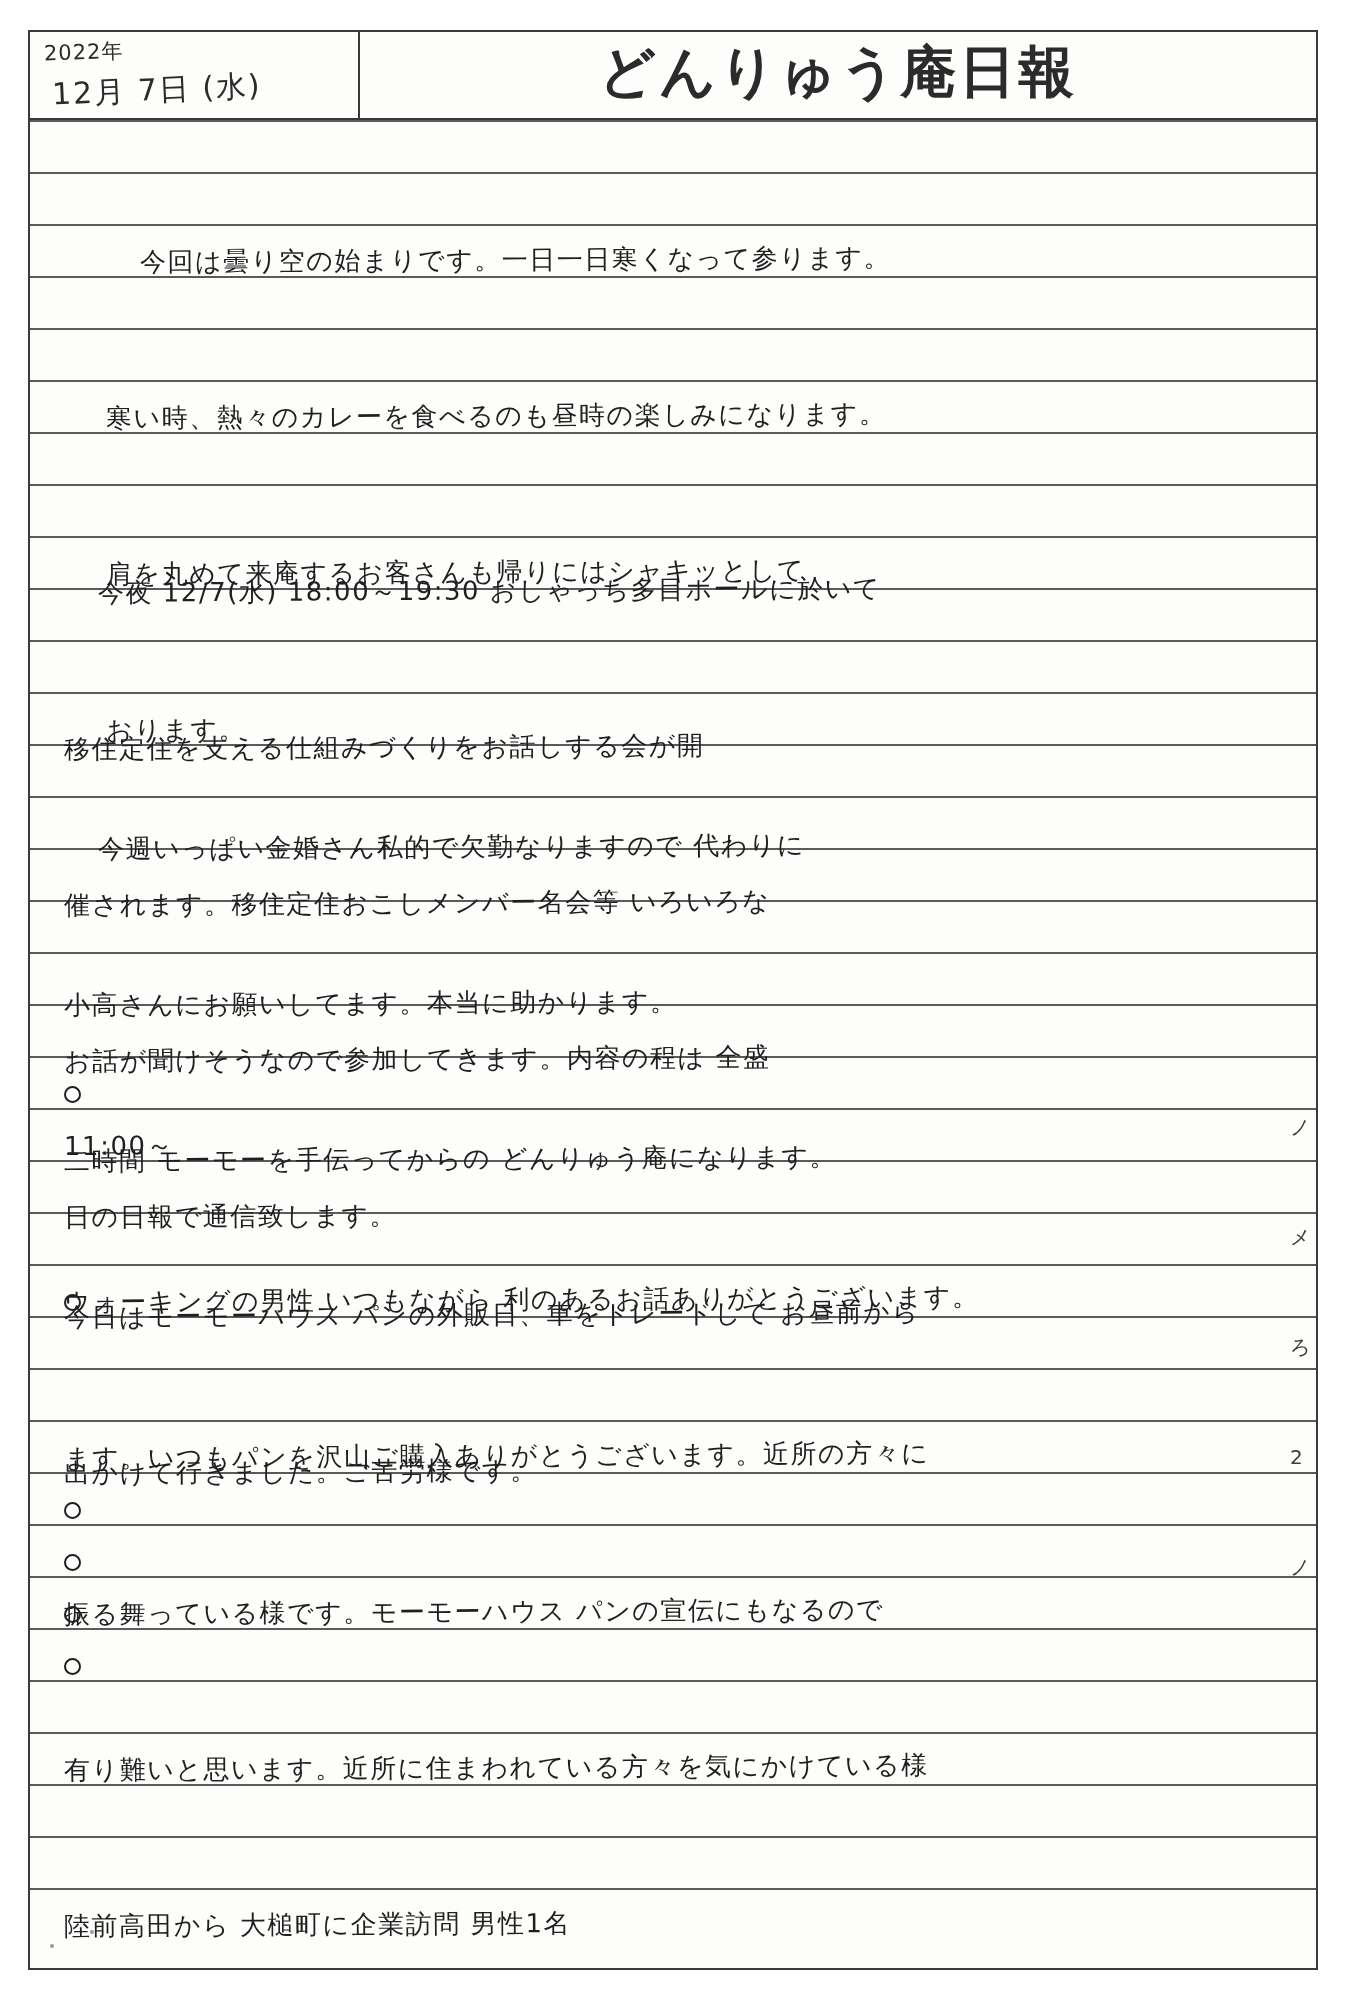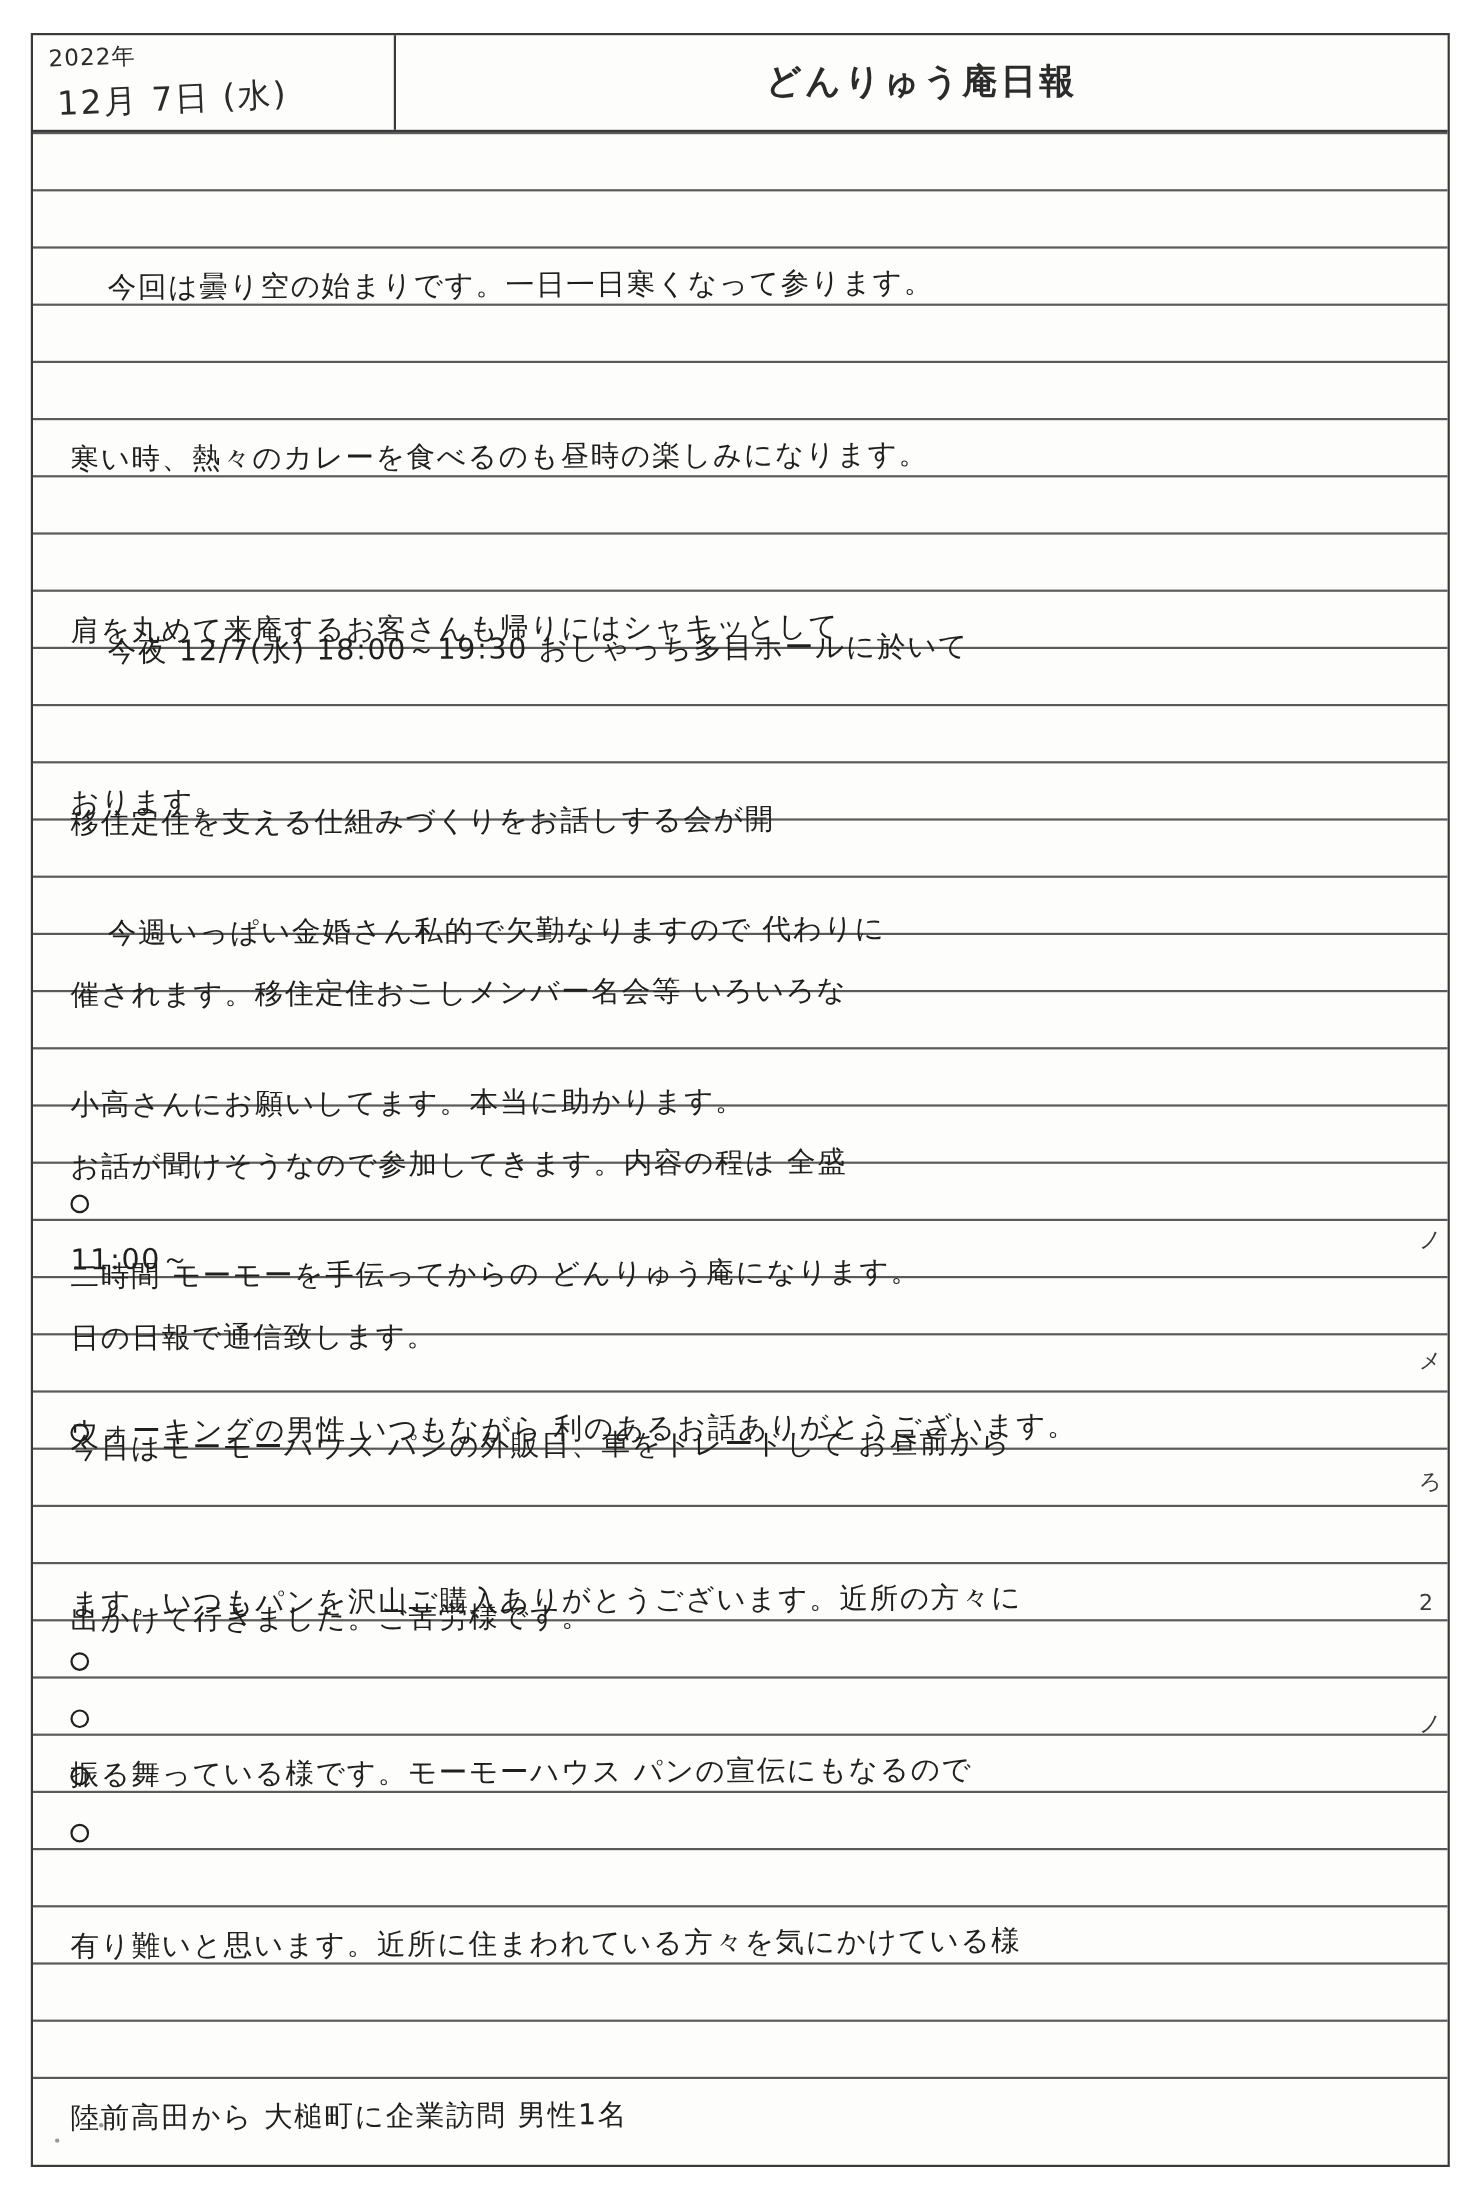"どんりゅう庵日報" .title-text { font-size: 32px -> 56px }
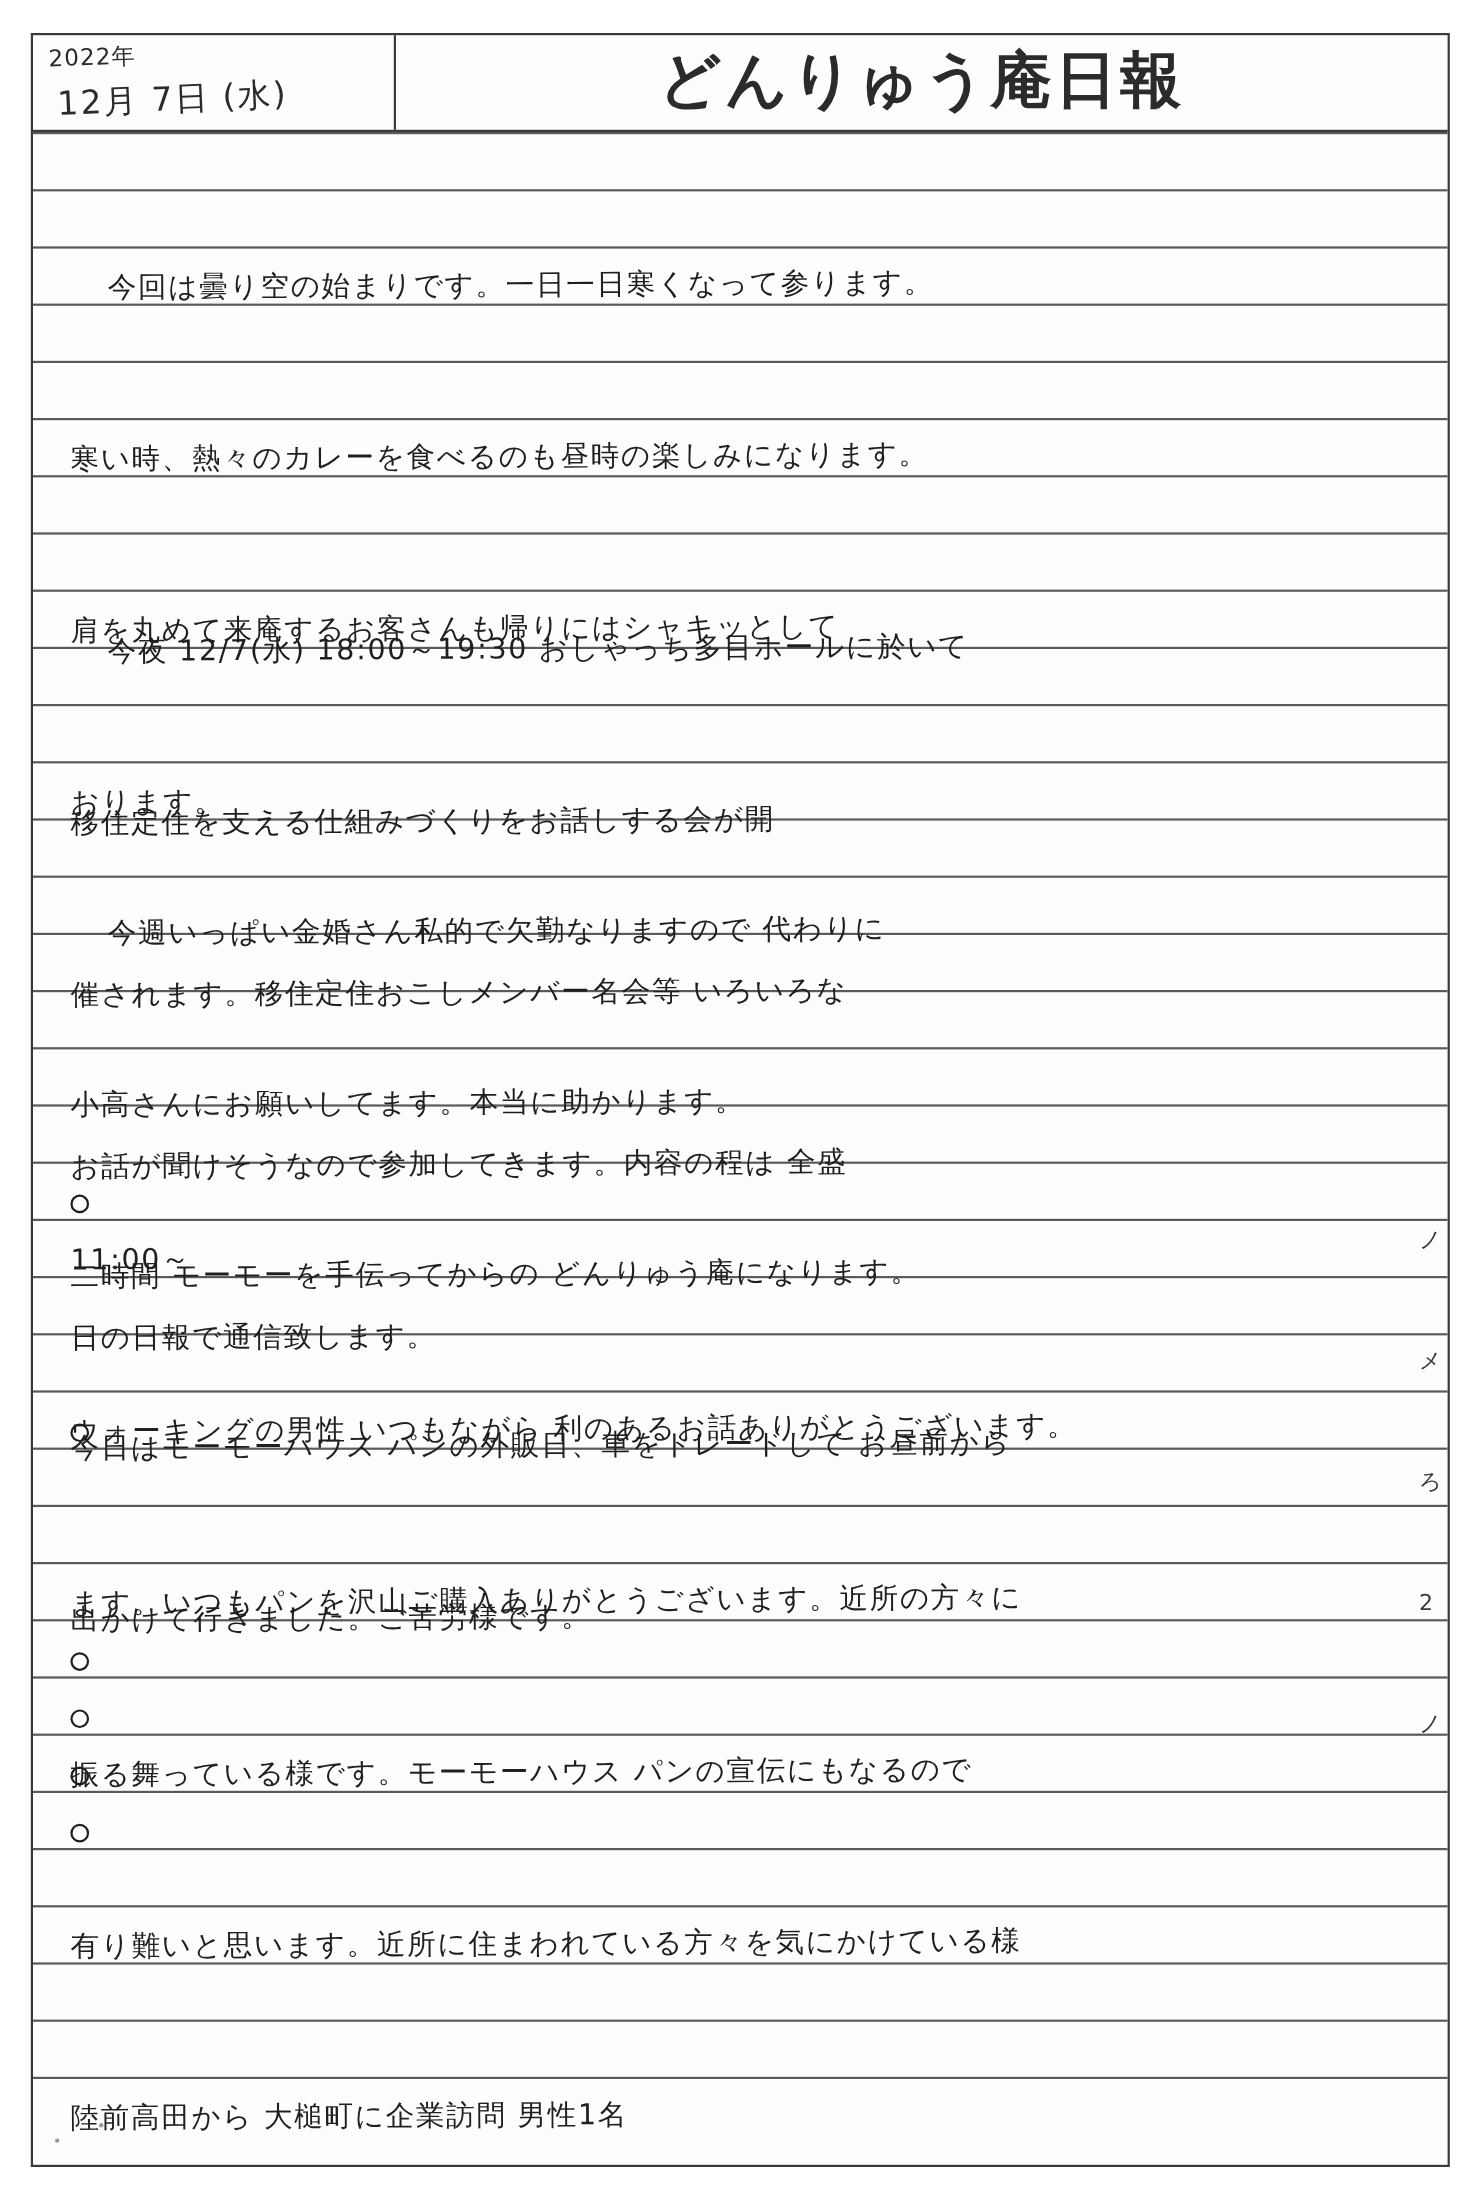"今回は曇り空の始まりです。一日一日寒くなって参ります。" .hw.p1 { margin-left: none -> 42px }
